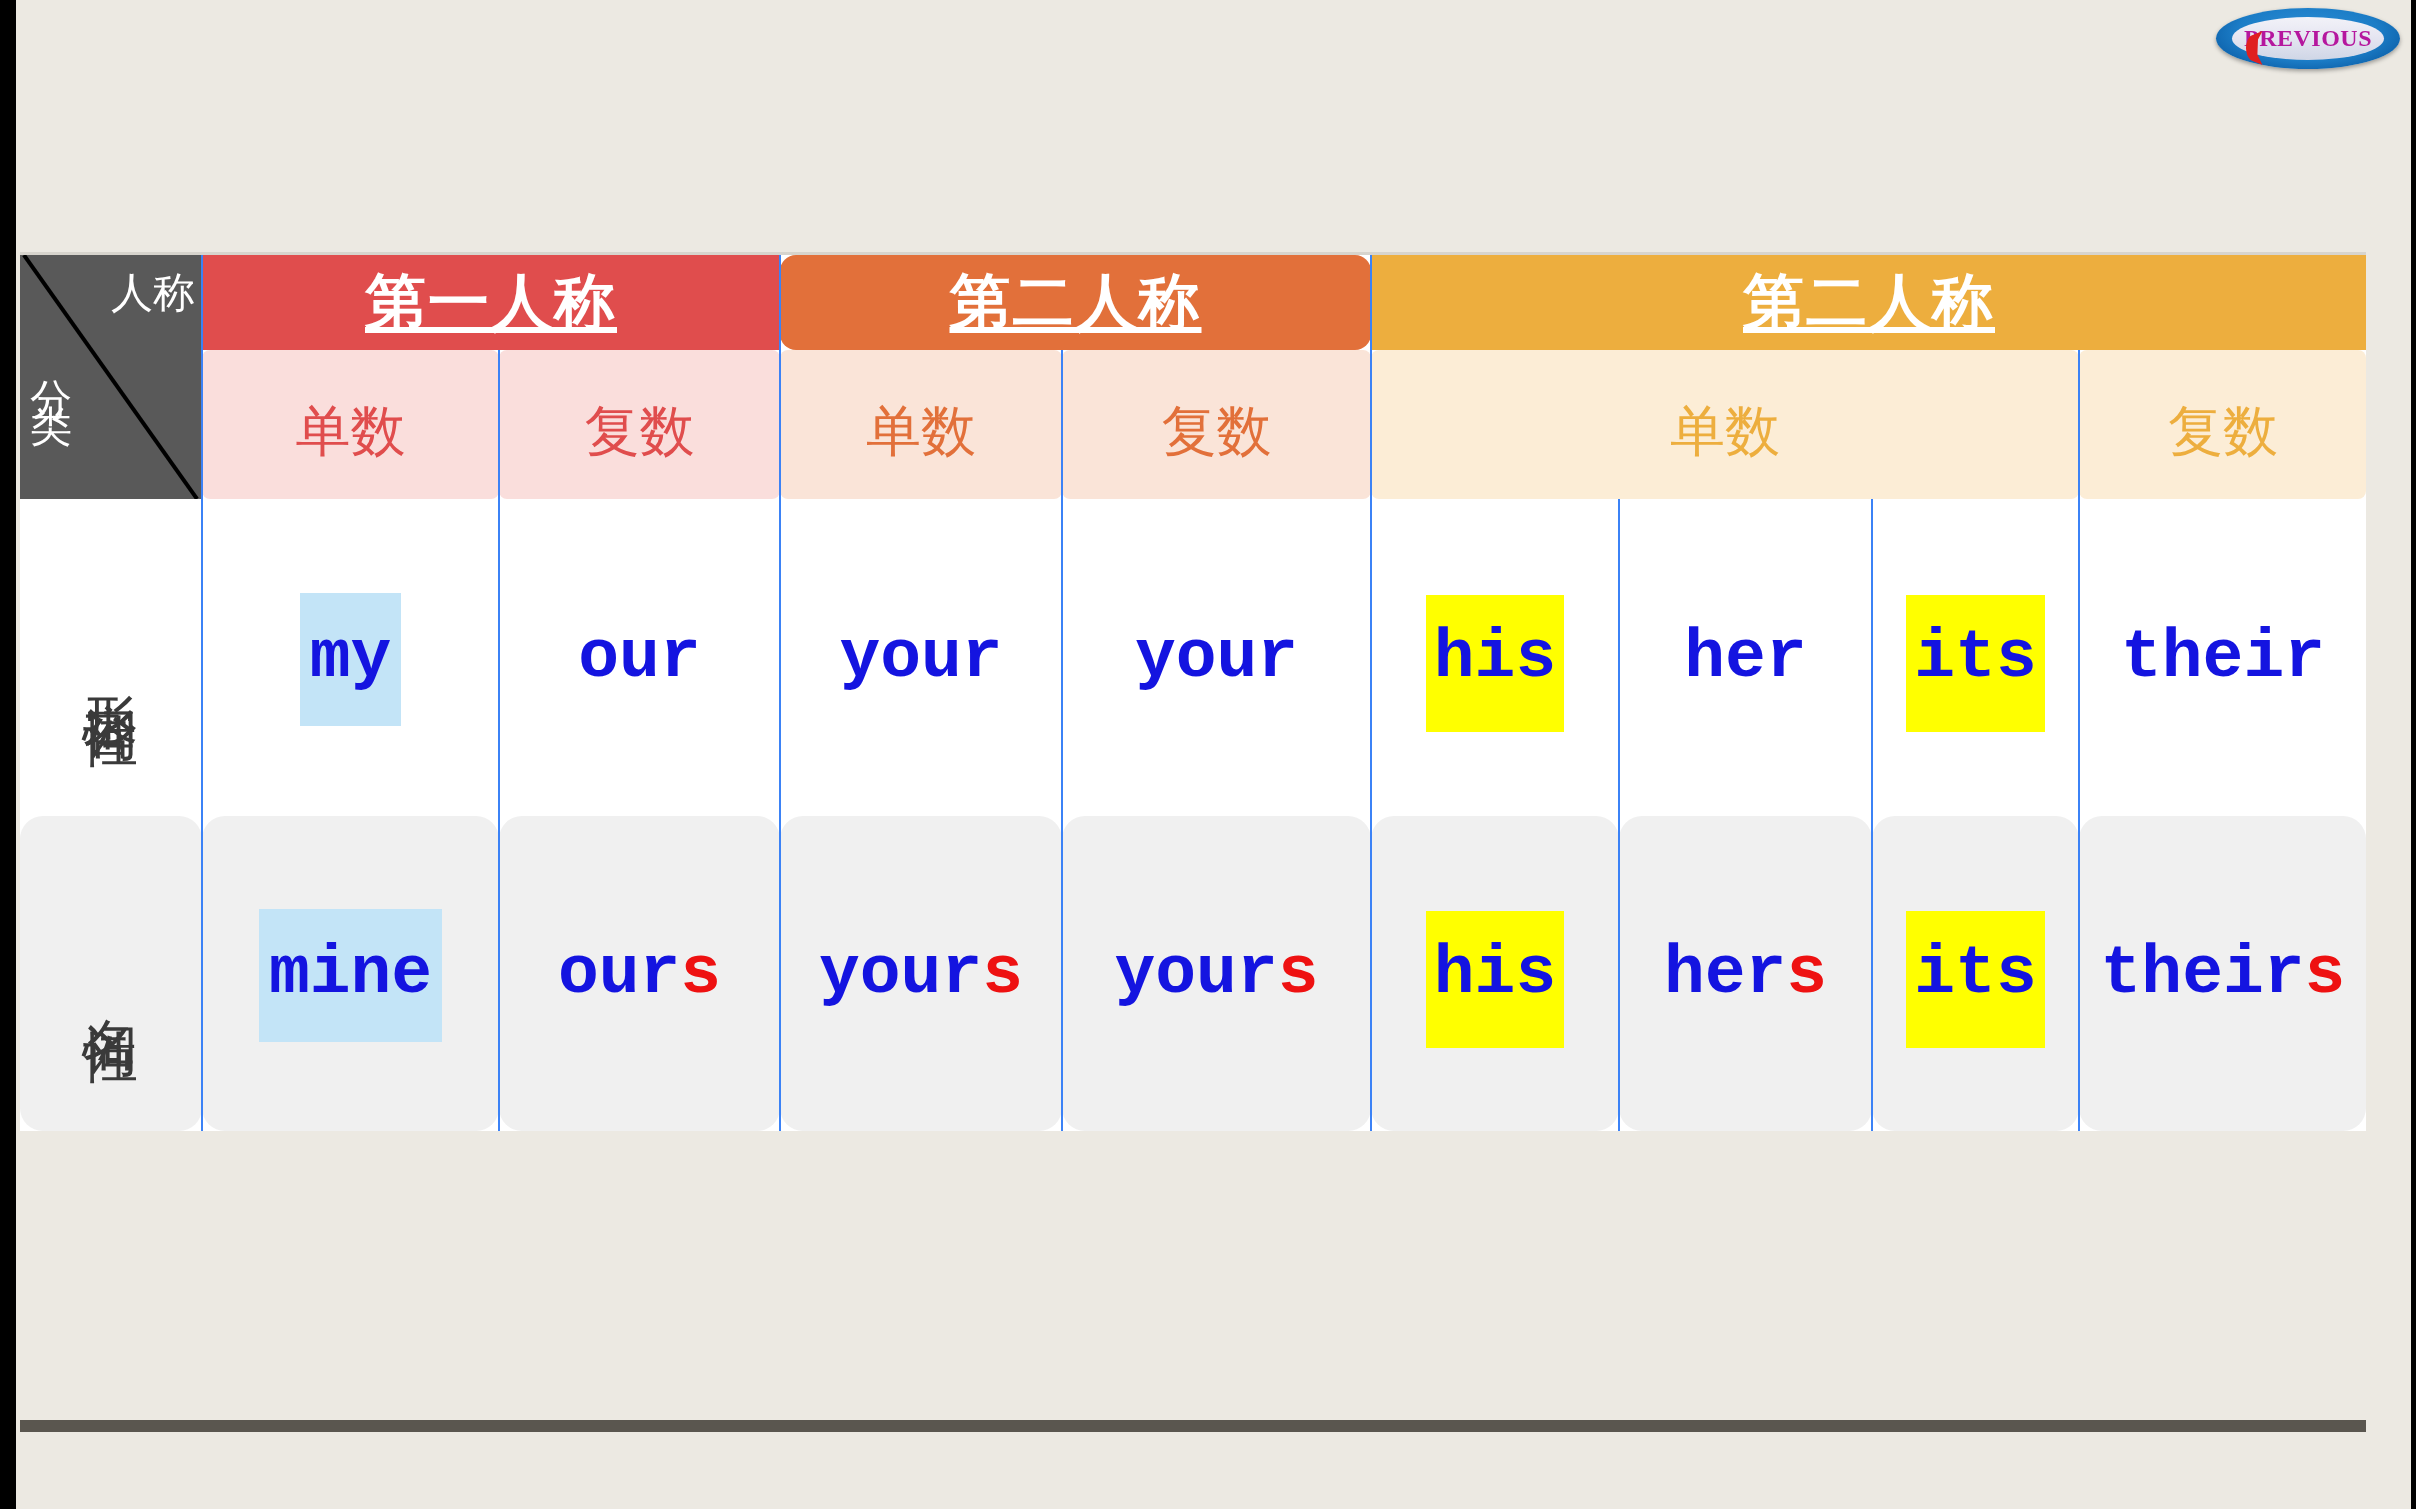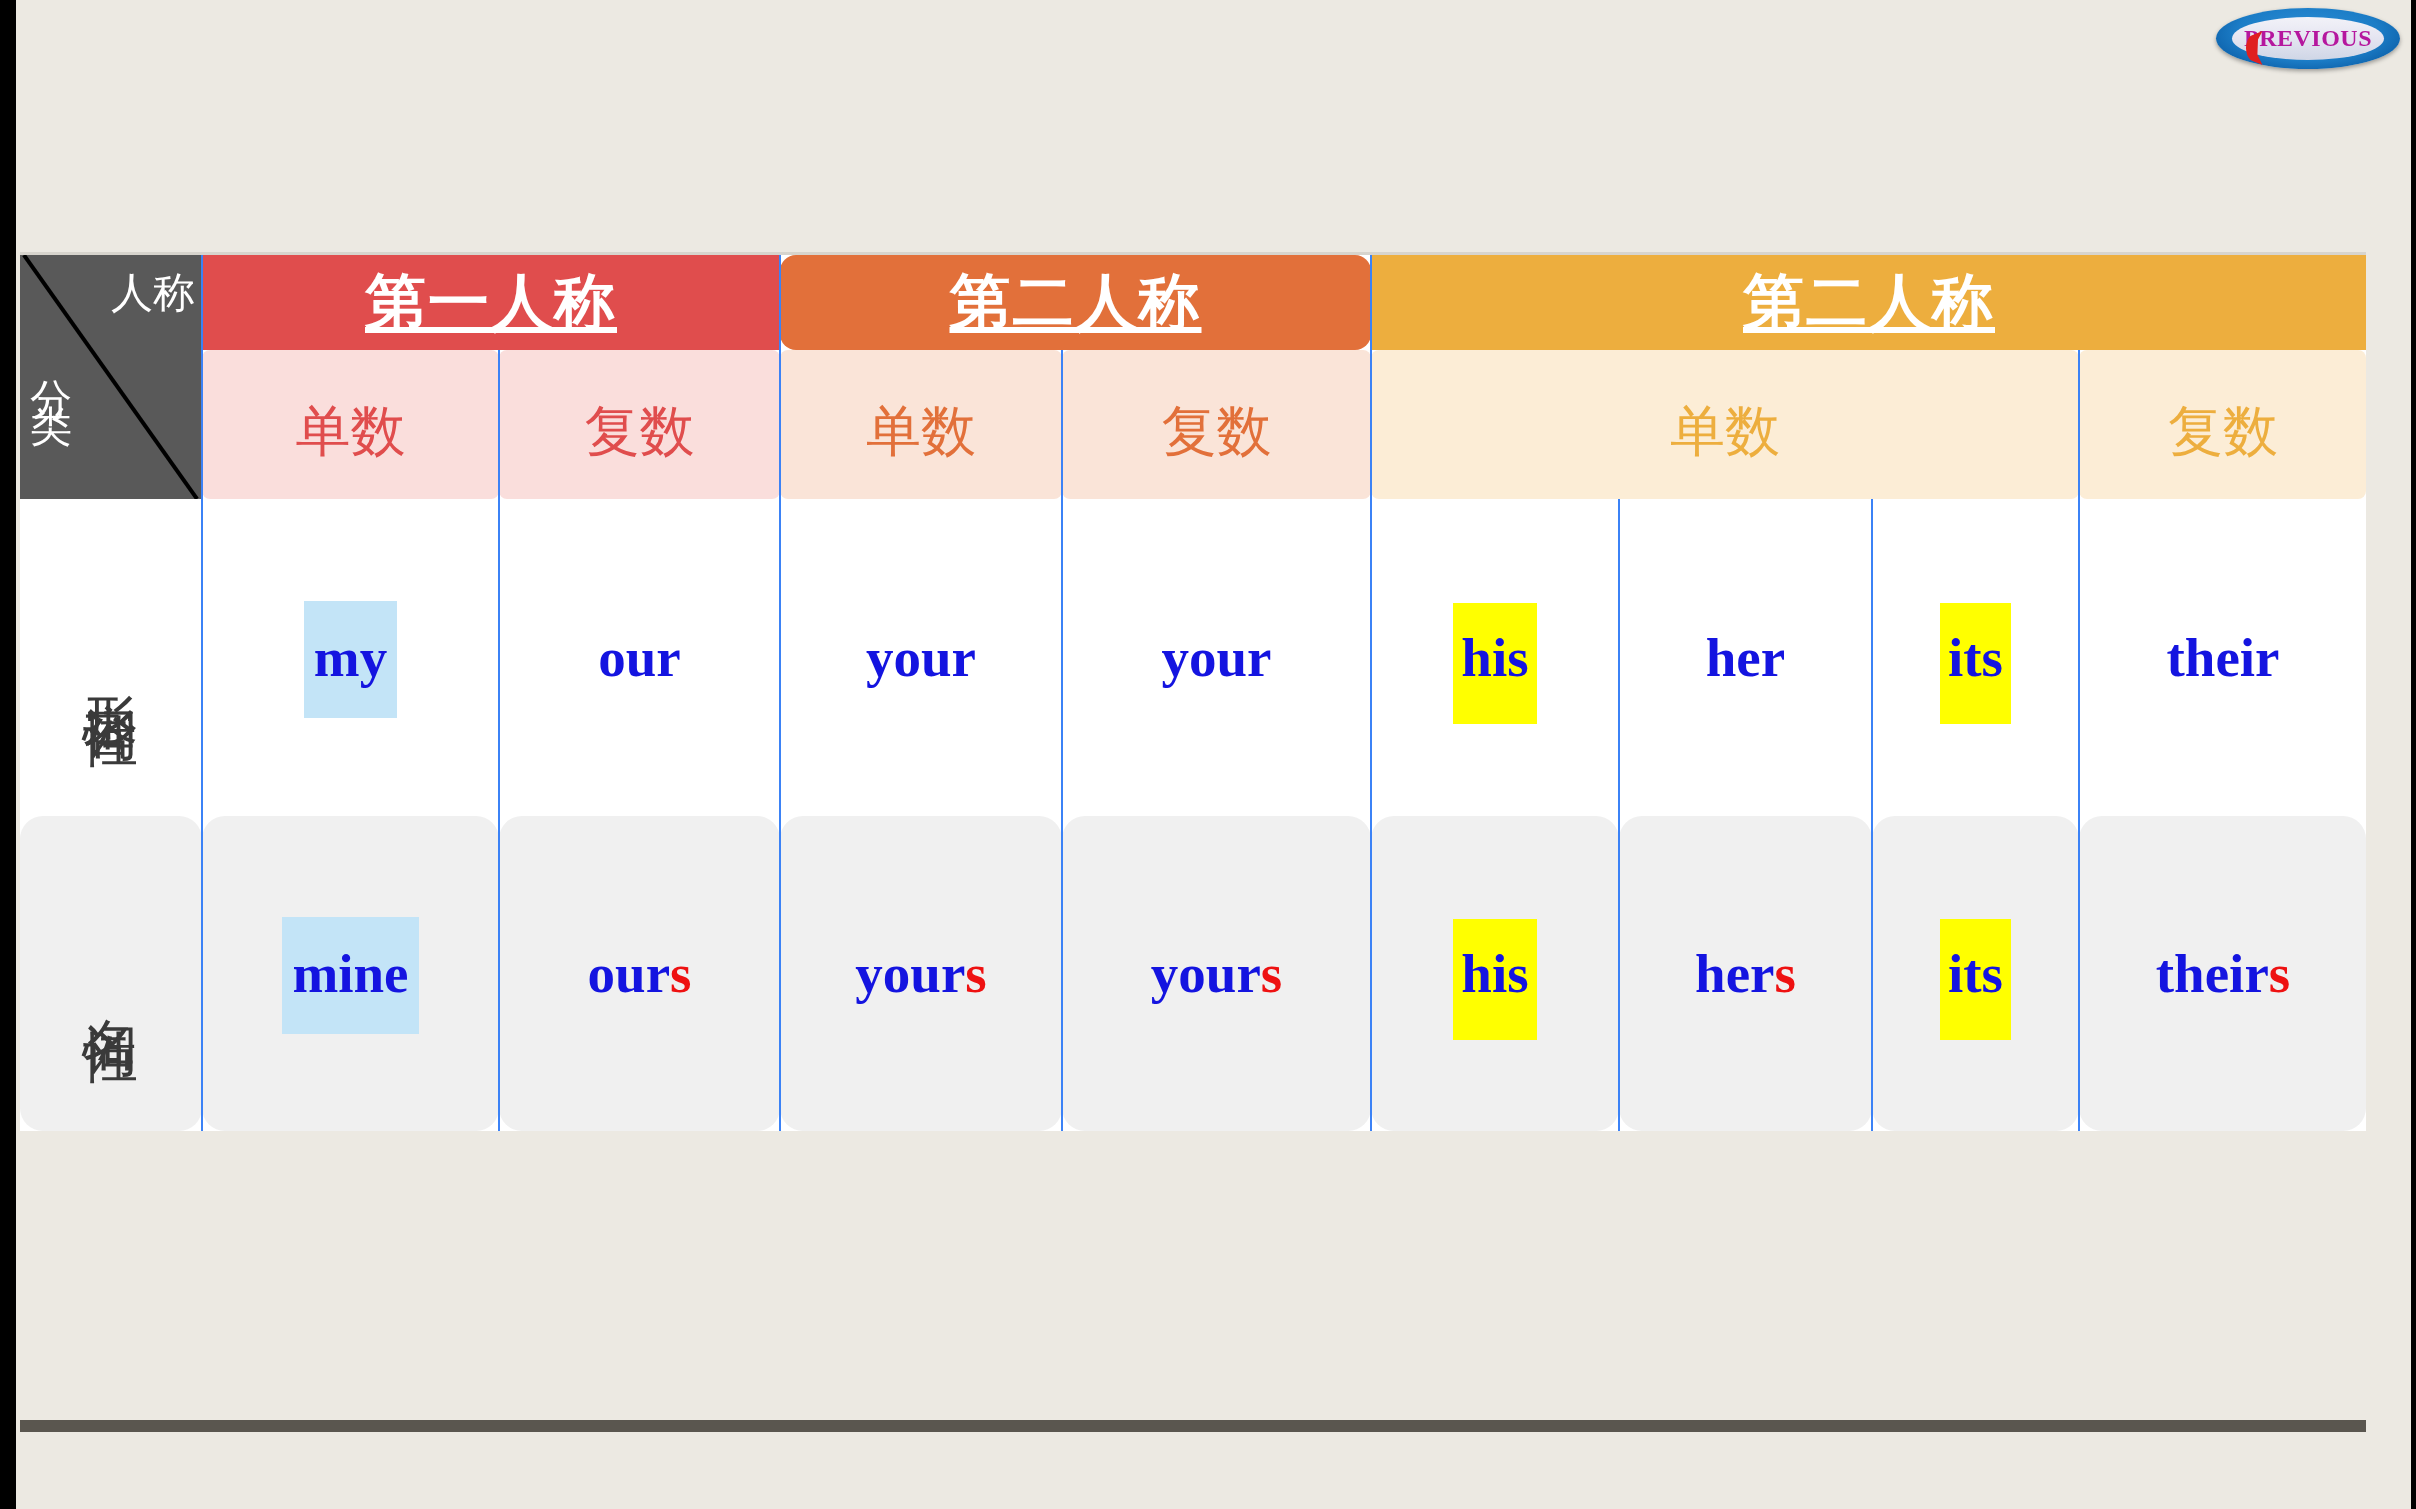"my" .dc { font-family: Liberation Serif, serif -> Liberation Mono, monospace; font-size: 55px -> 68px }
